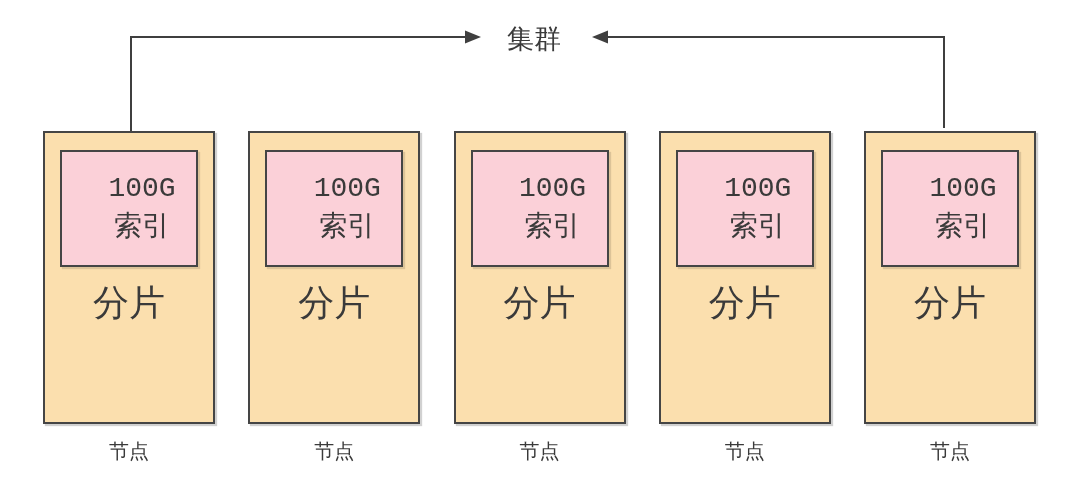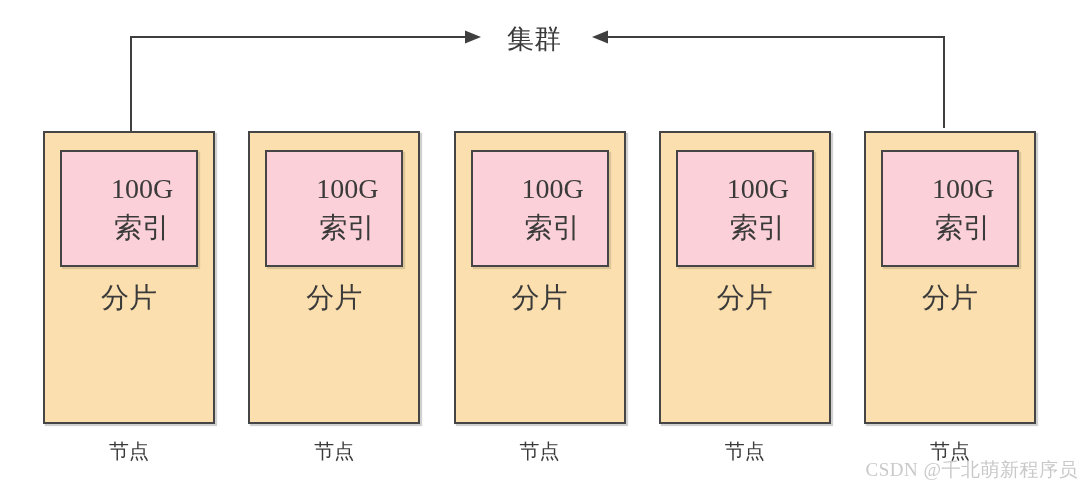"集群" .canvas { font-family: Liberation Serif, serif -> Liberation Mono, monospace }
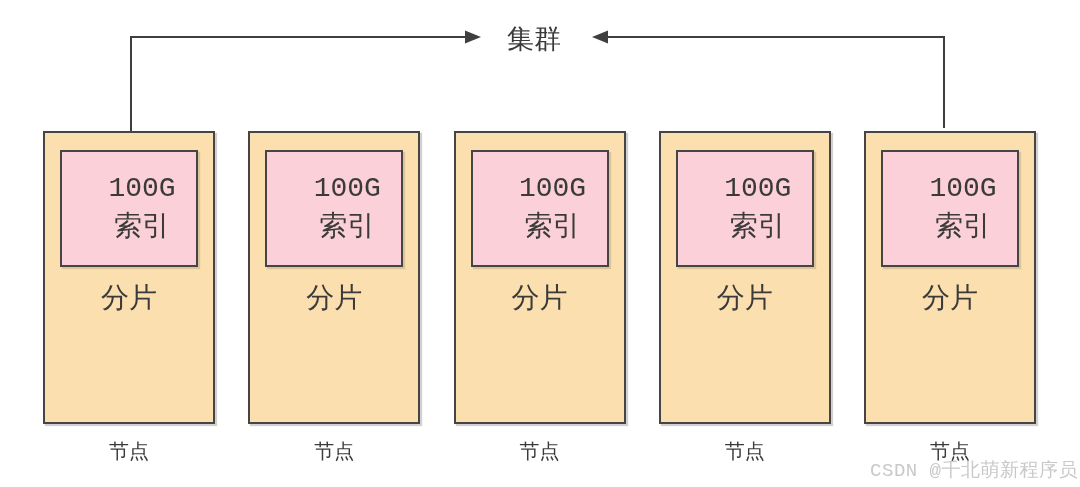"分片" .shard-label { font-size: 28px -> 36px }
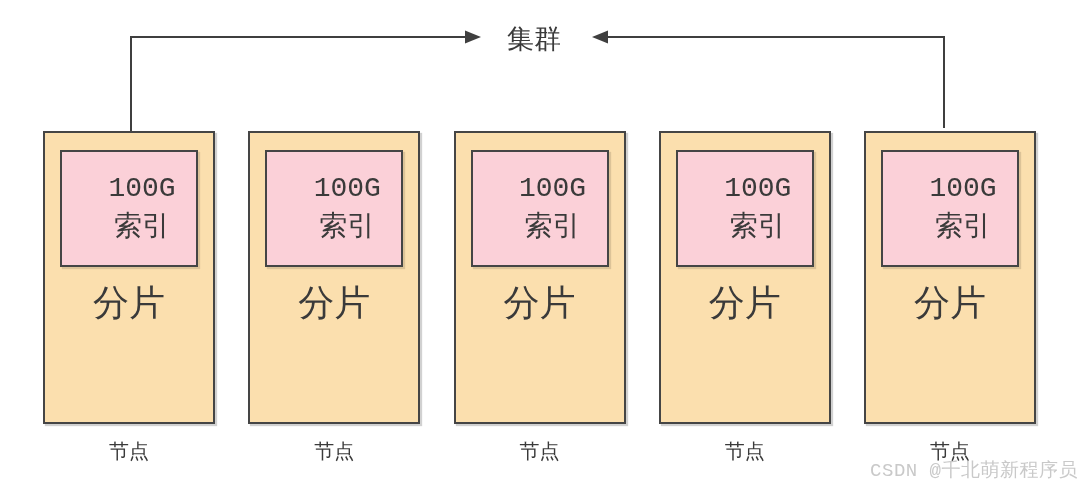"CSDN @千北萌新程序员" div.watermark { html: <div>CSDN @千北萌新程序员</div> -> none }
